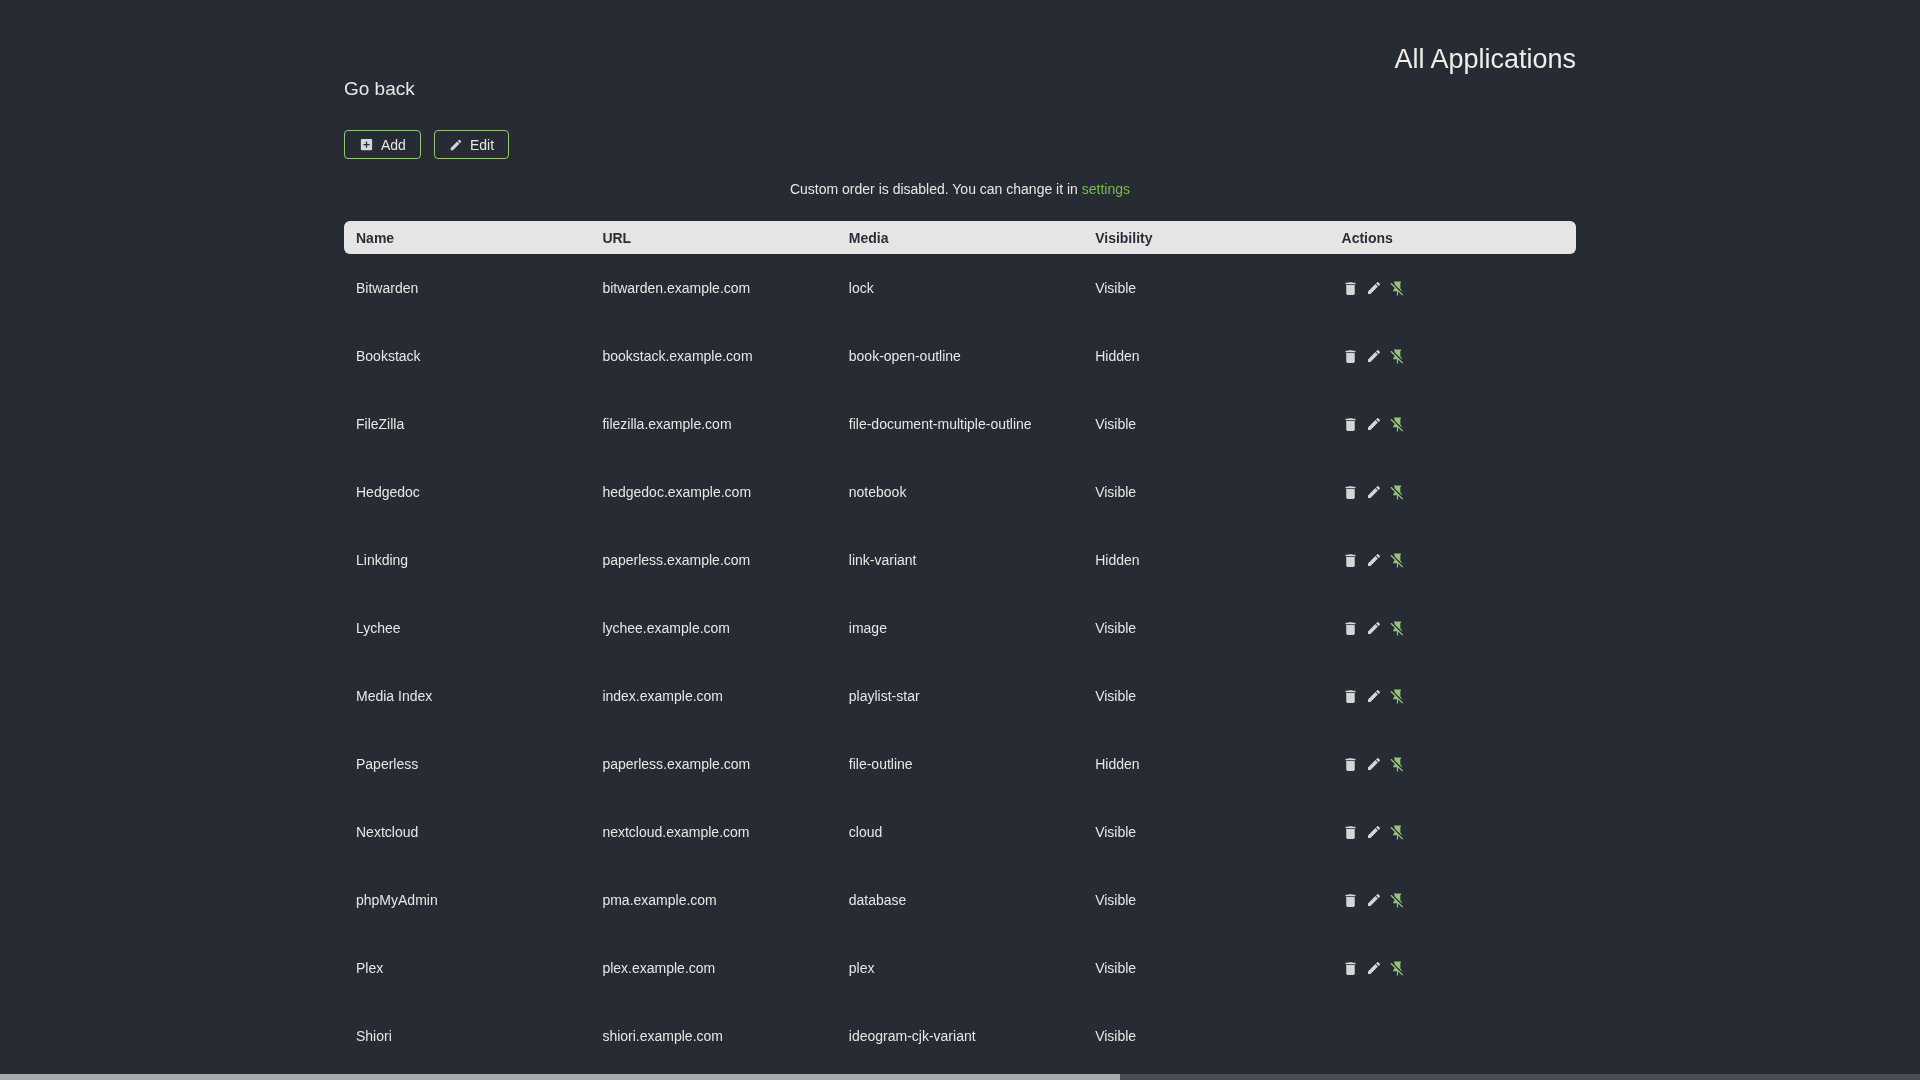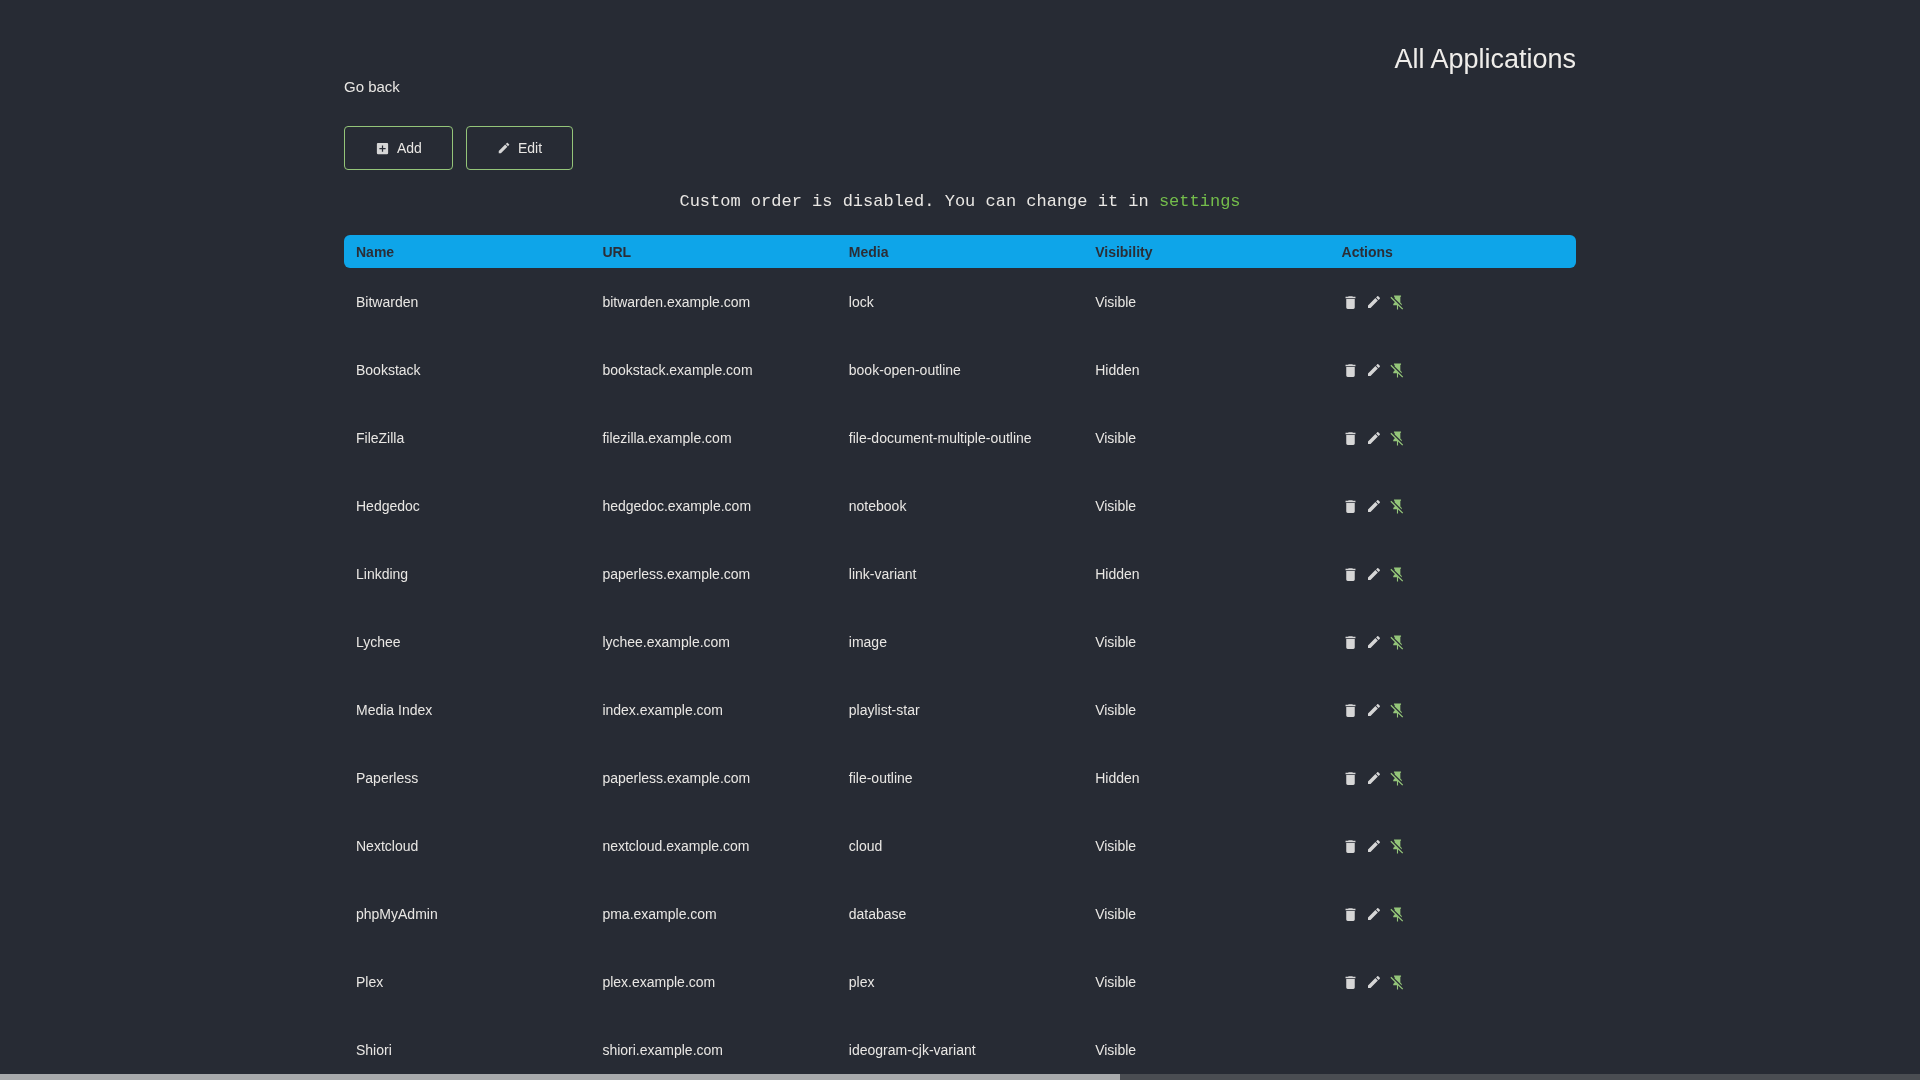"Go back" .back-link { font-size: 15px -> 19px }
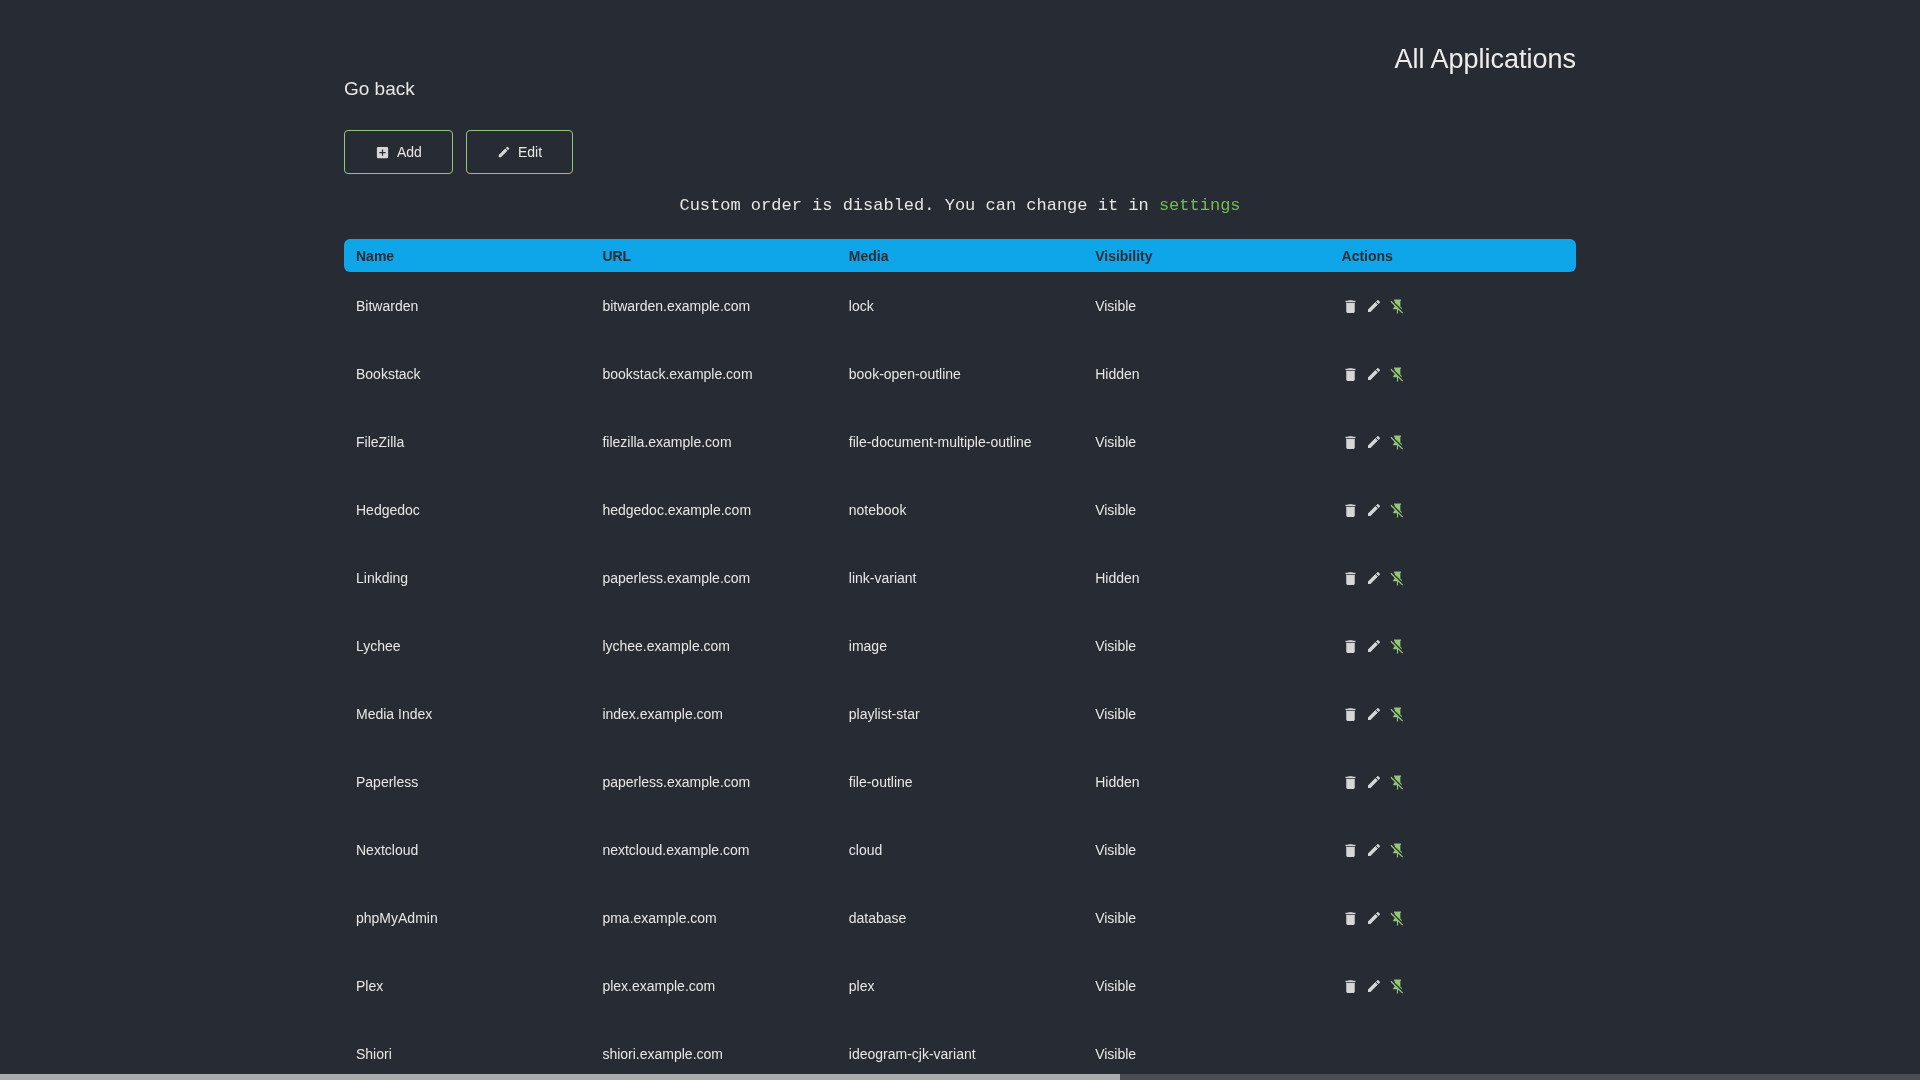"Add" .btn { height: 44px -> 29px; padding: 6px 30px -> 6px 14px }
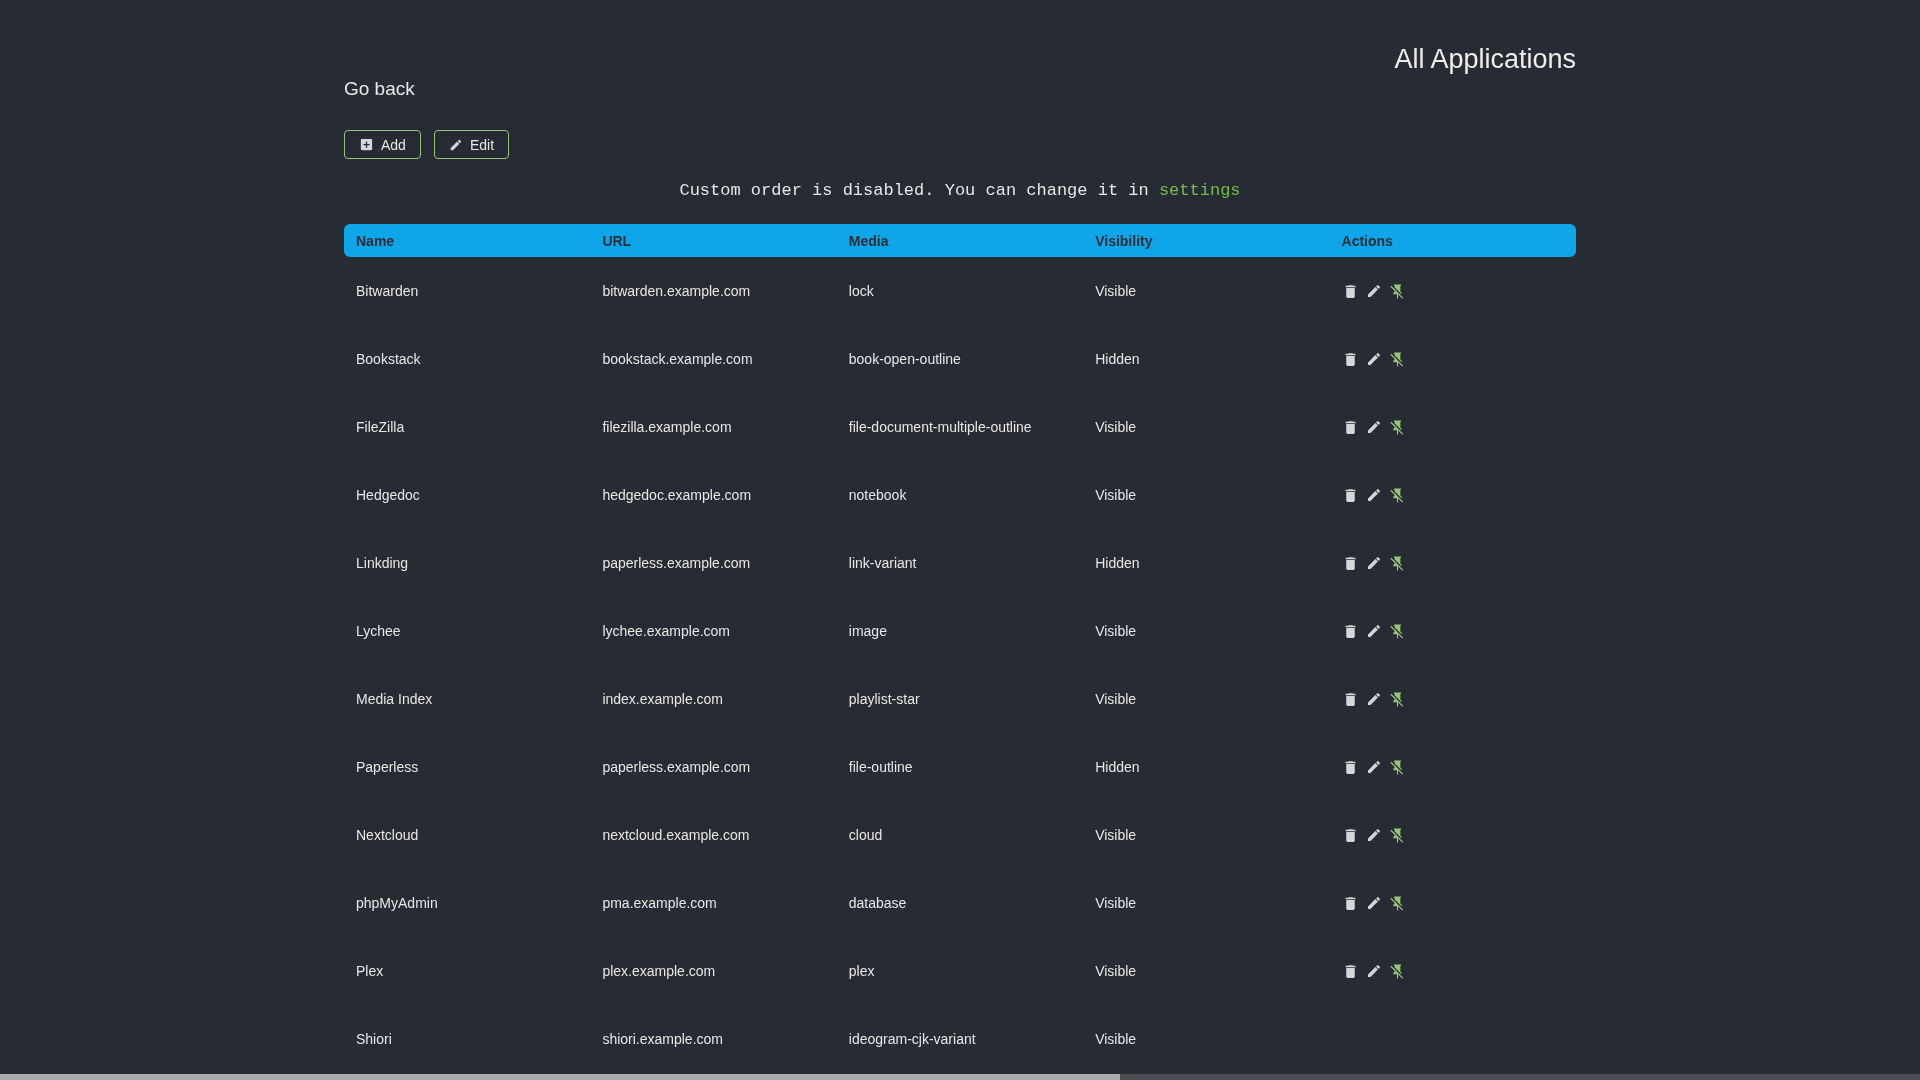"Custom order is disabled. You" .notice { font-family: Liberation Mono, monospace -> none; font-size: 17px -> 14px }
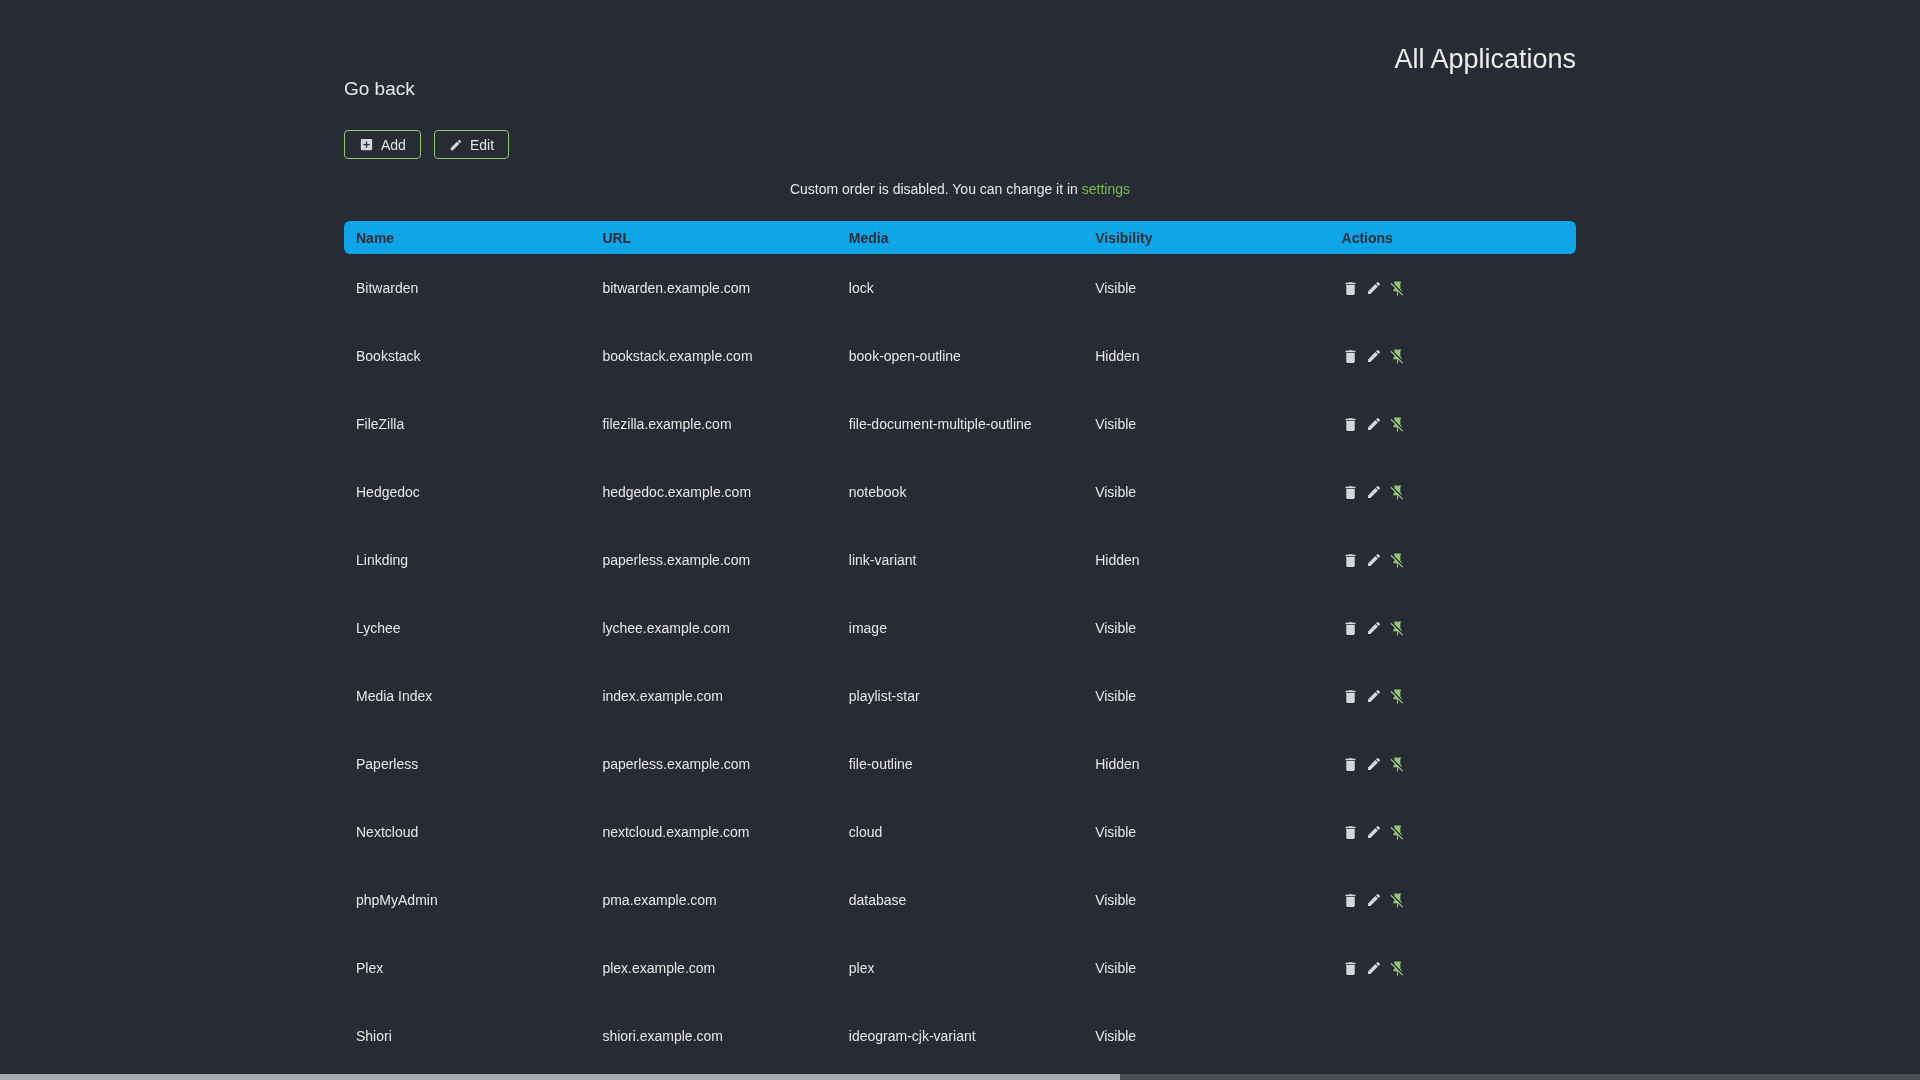"Name" table.app-table th { background: #0ea5e9 -> #e5e5e5 }
